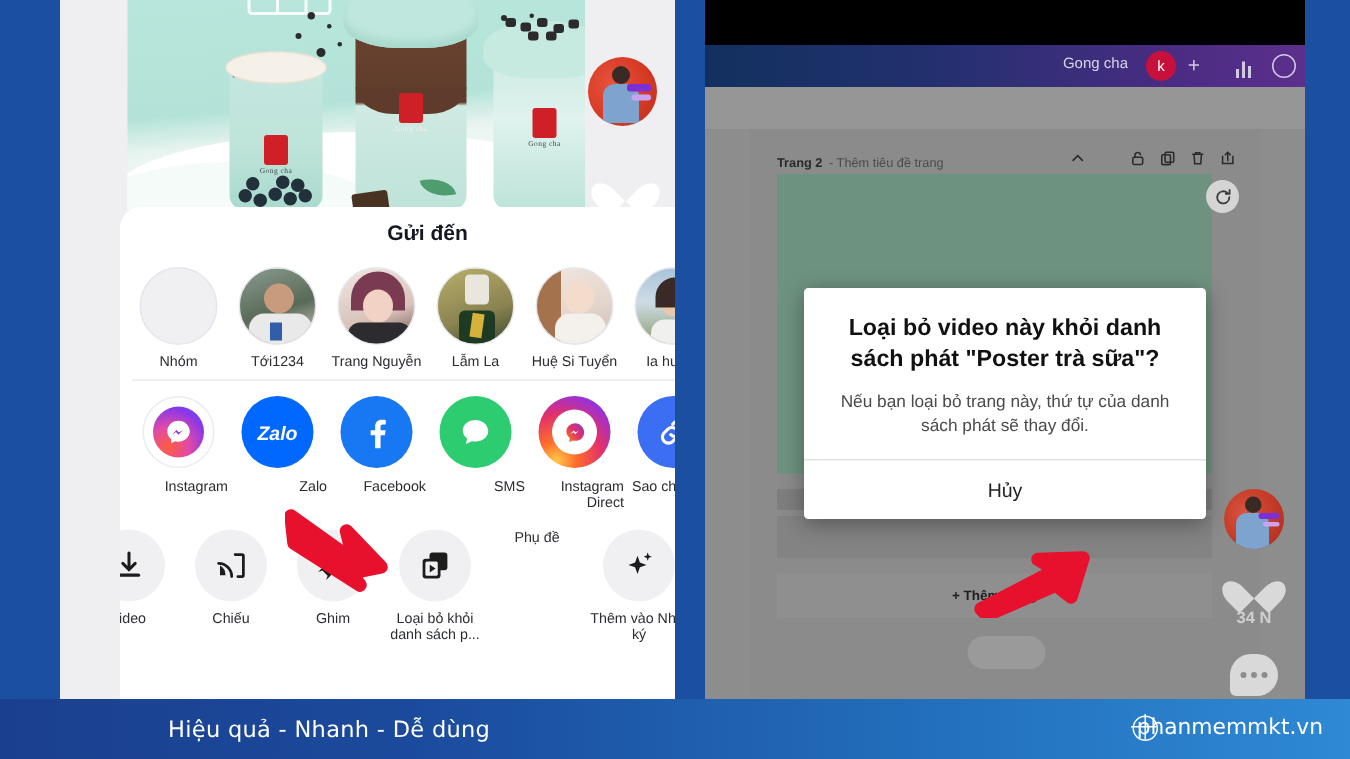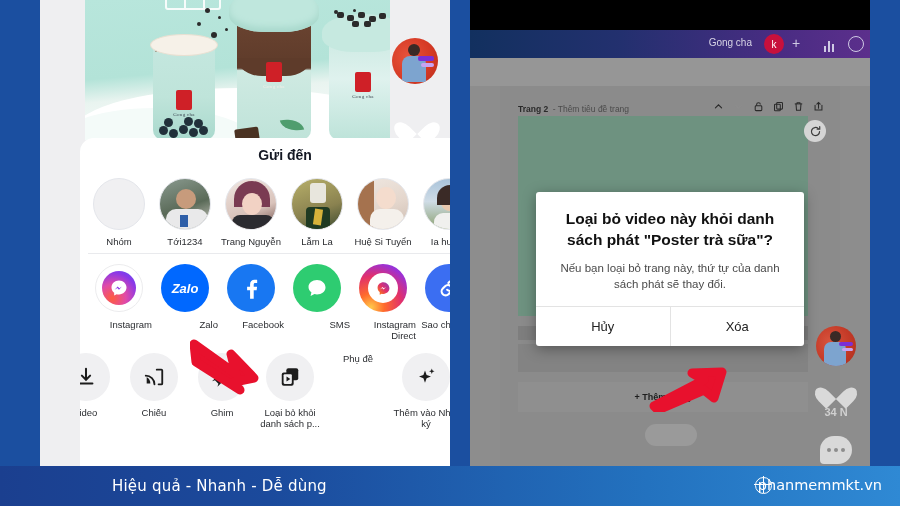"Xóa" div.m-btn { html: <div>Xóa</div> -> none }
